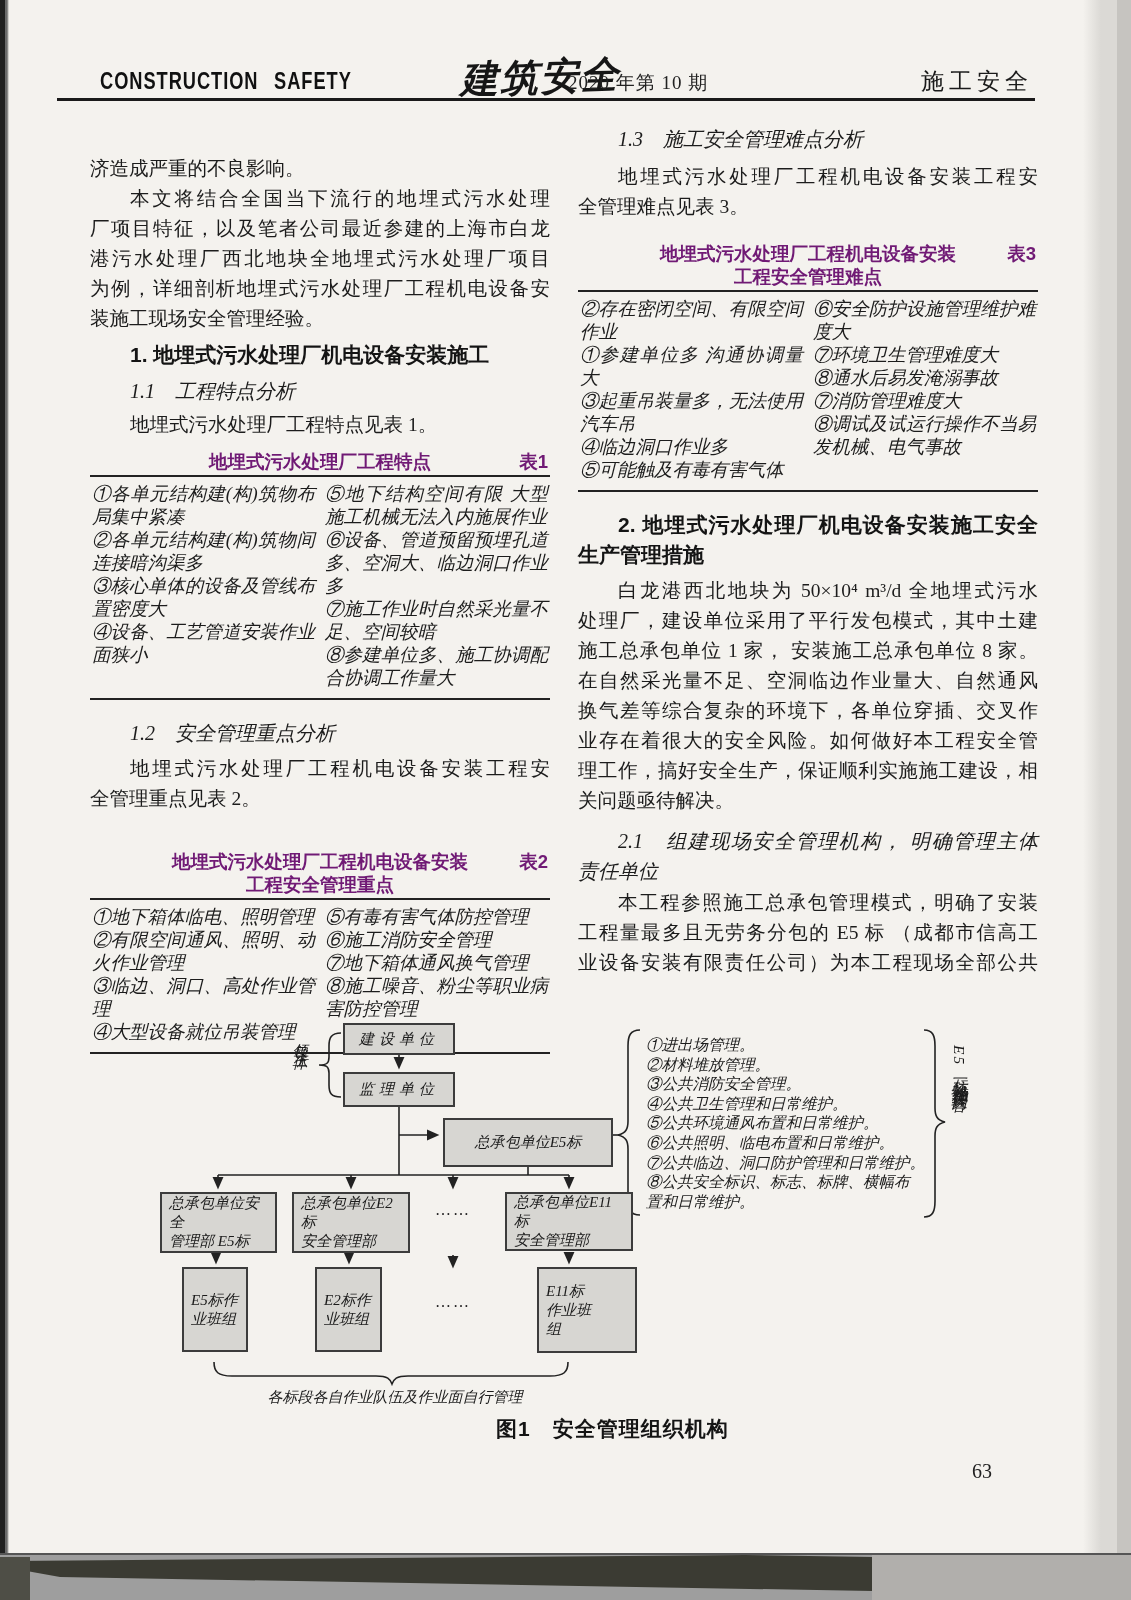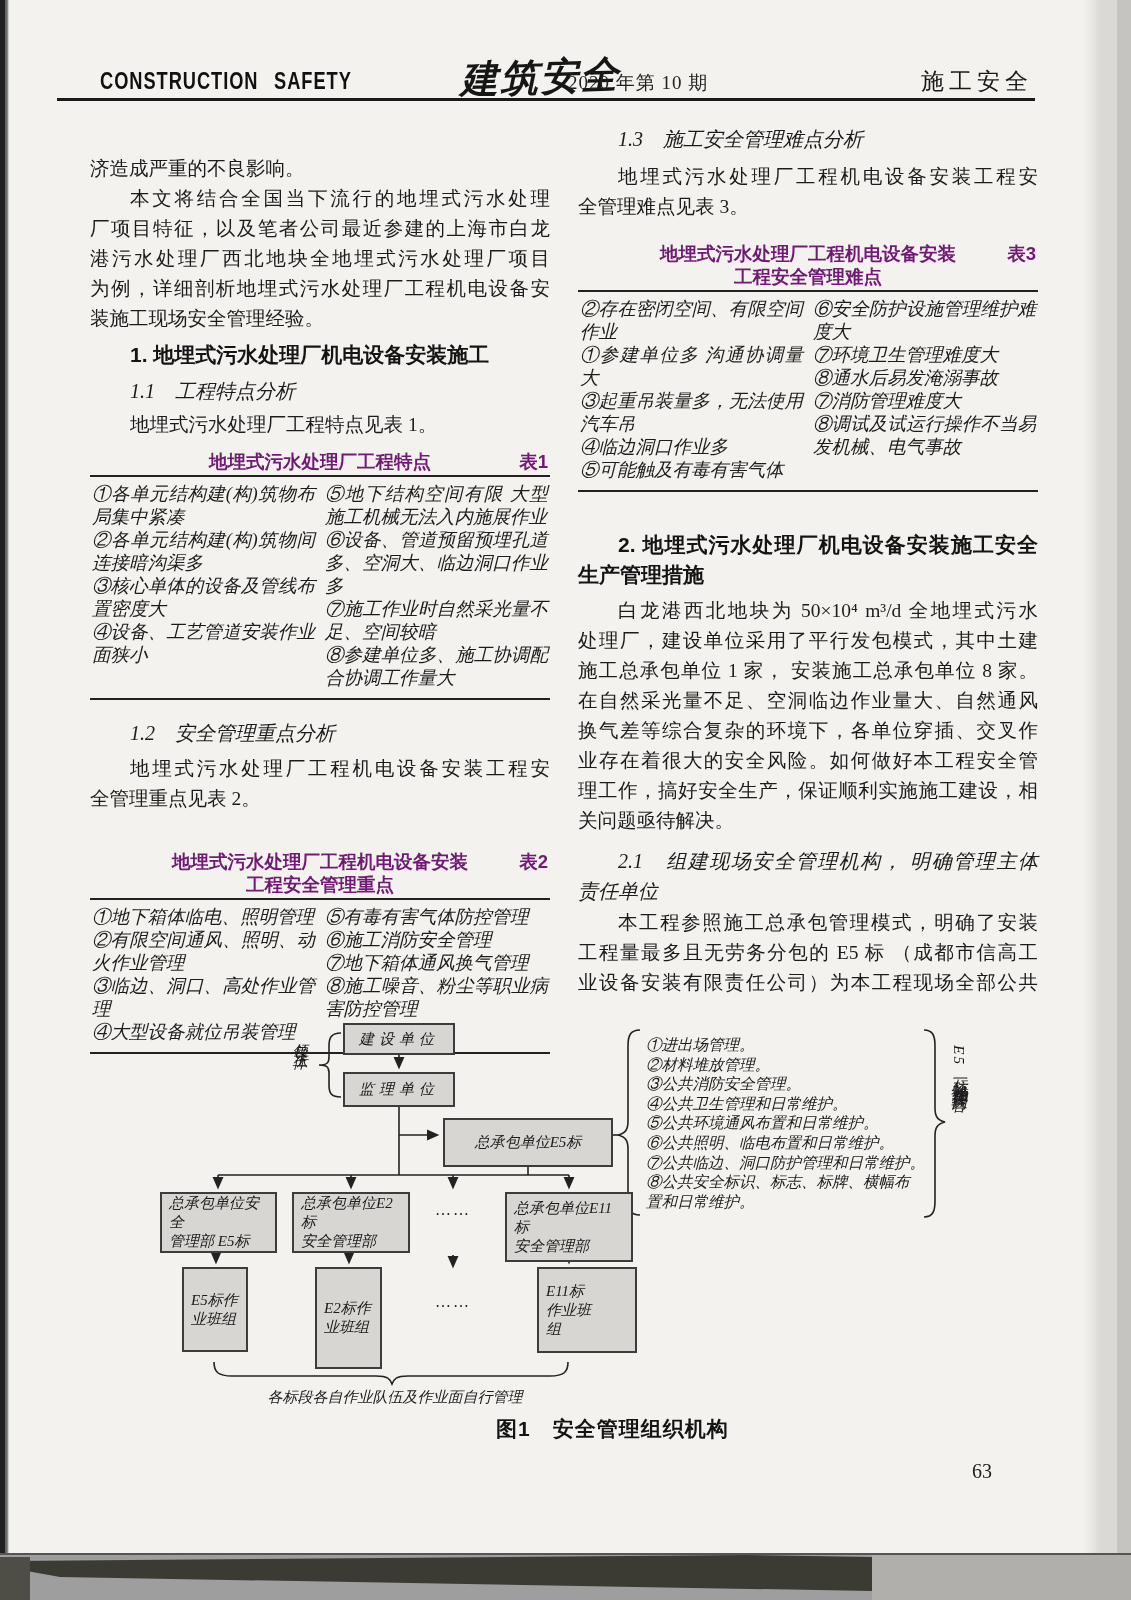"2. 地埋式污水处理厂机电设备安装施工安全" div.ln { margin-top: 38px -> 18px }
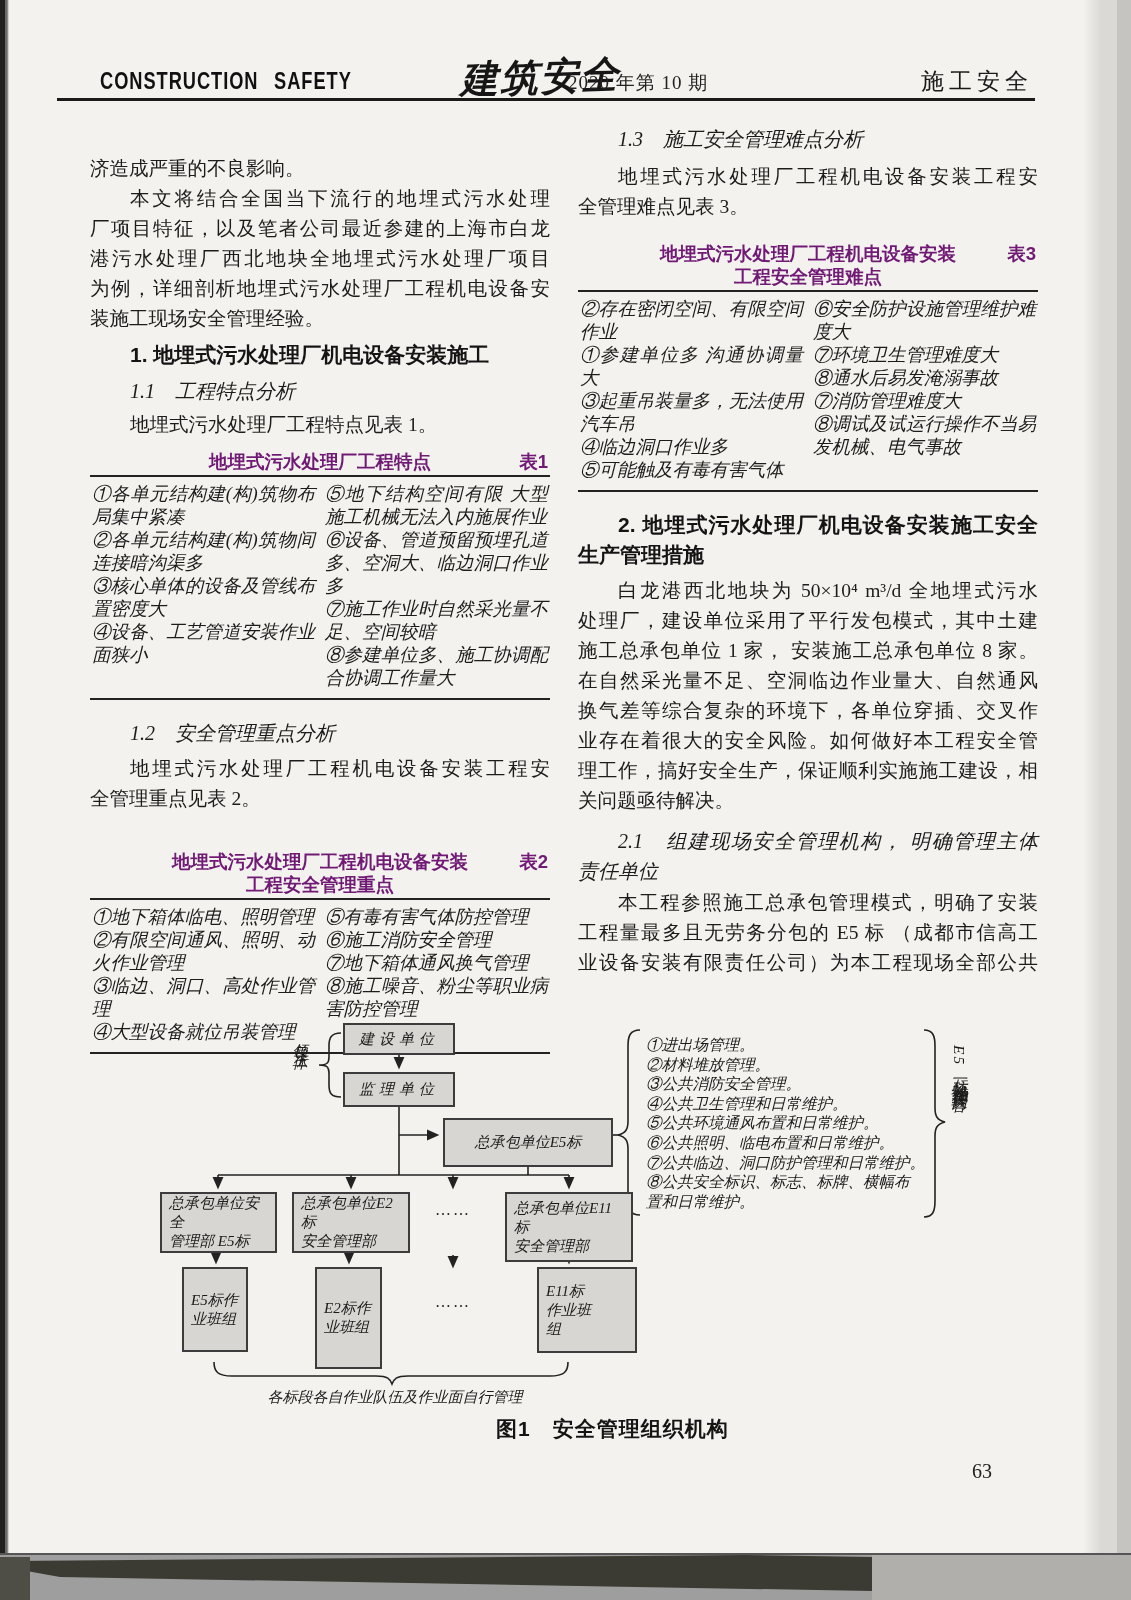"总承包单位E11标" div.dg-box { height: 70px -> 59px }
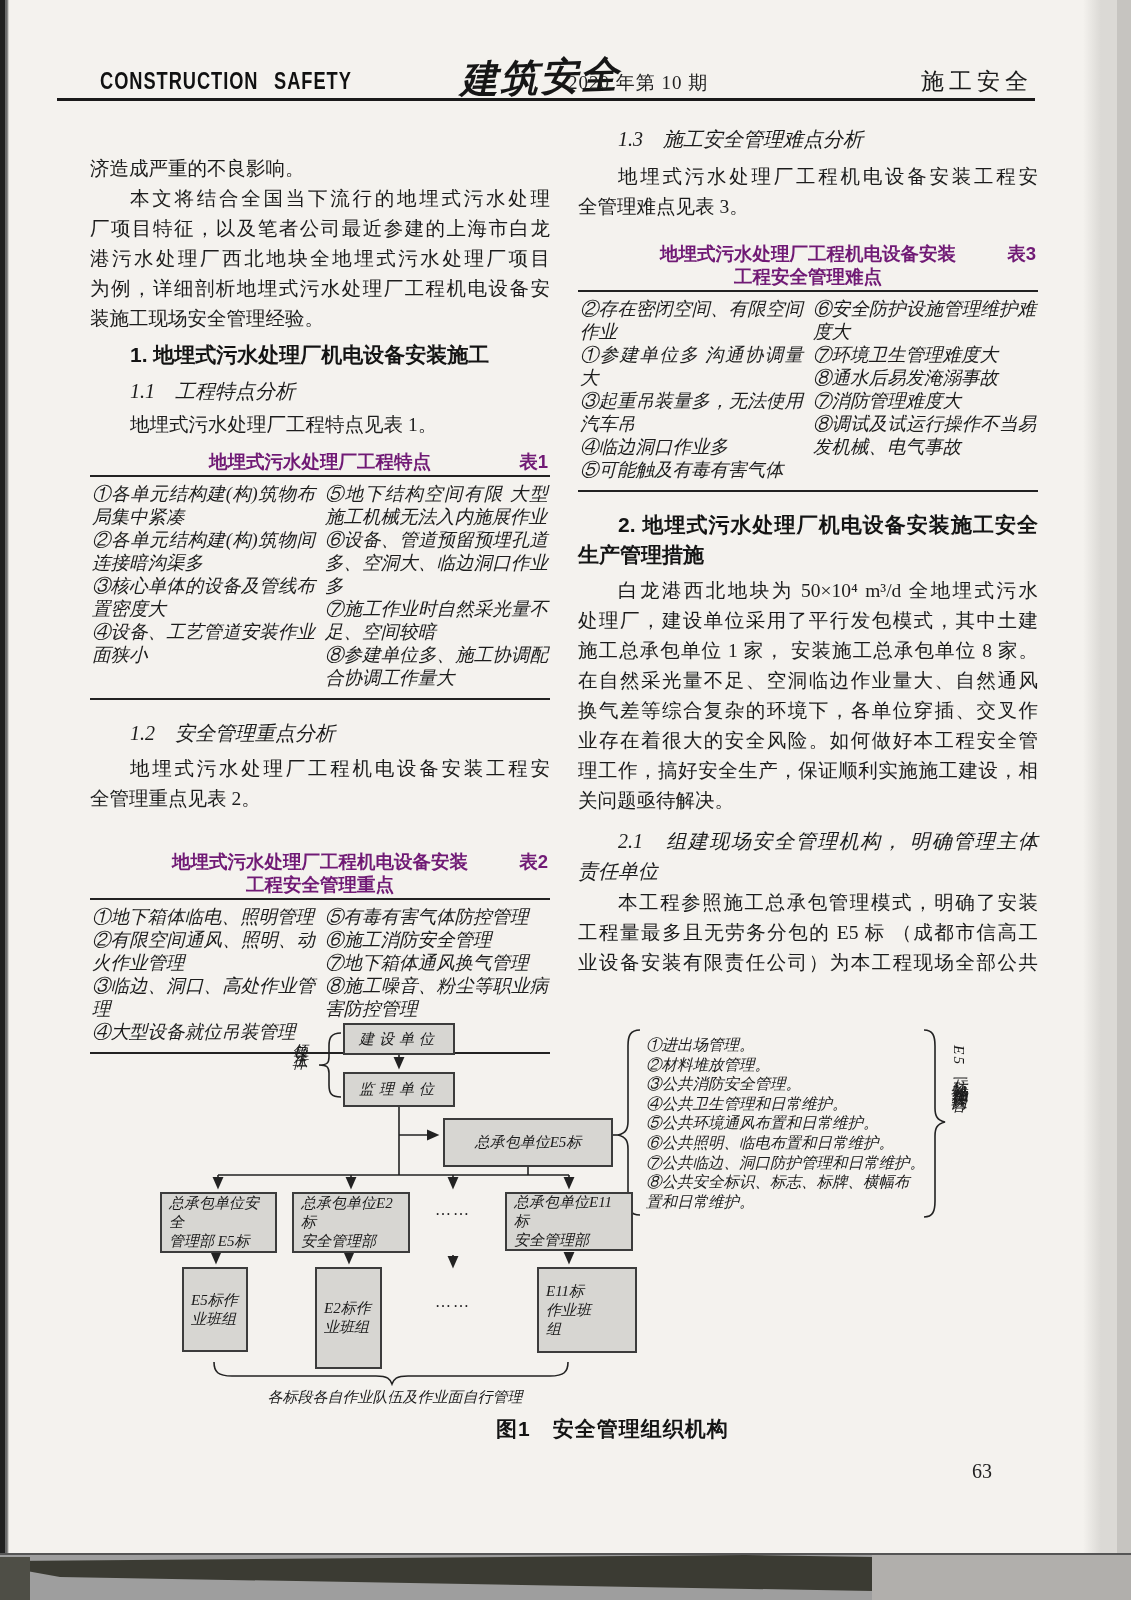"E2标作" div.dg-box { height: 102px -> 85px }
